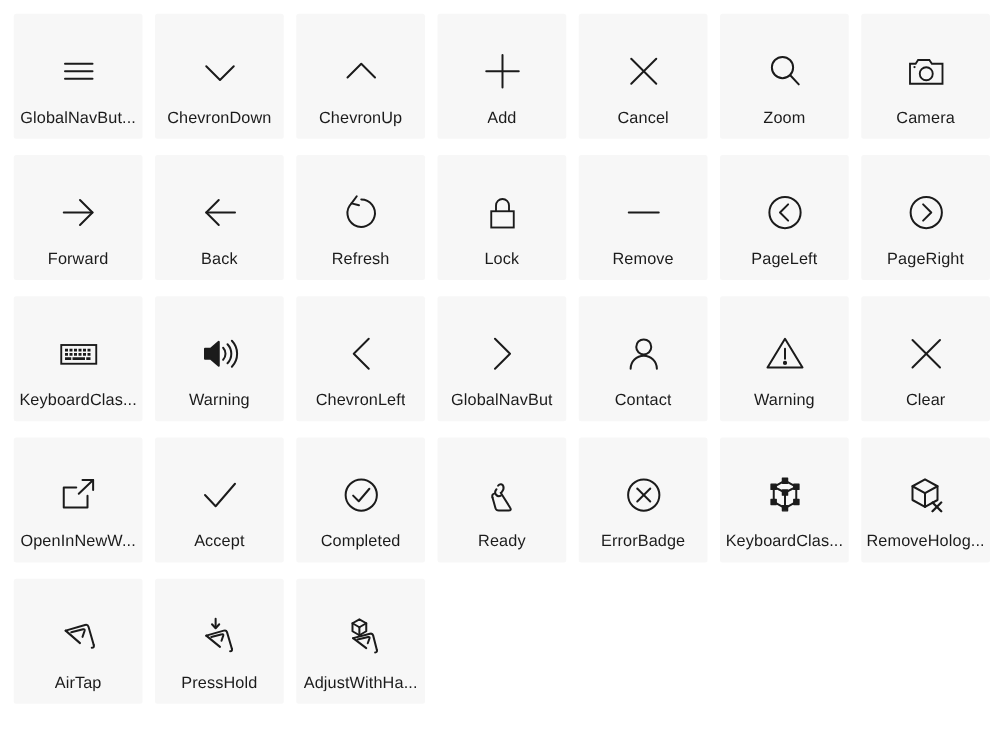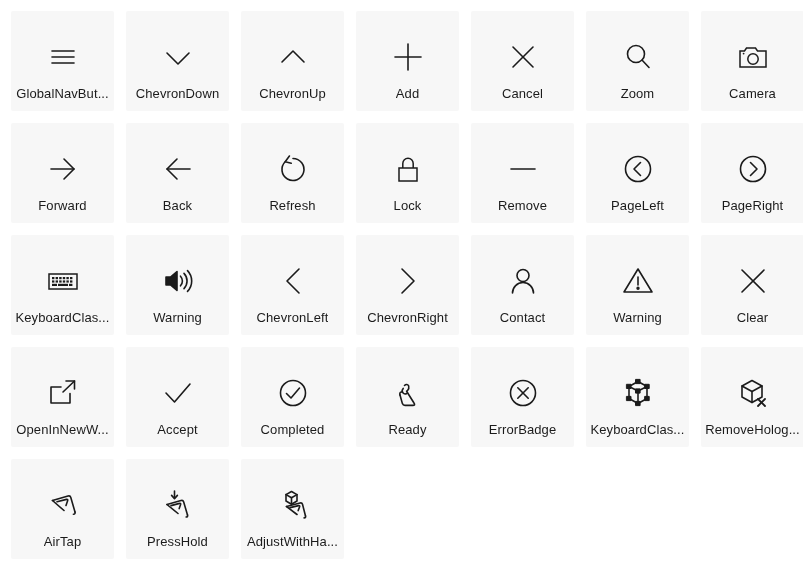"GlobalNavBut..." #icon-grid { gap: 12px -> none }
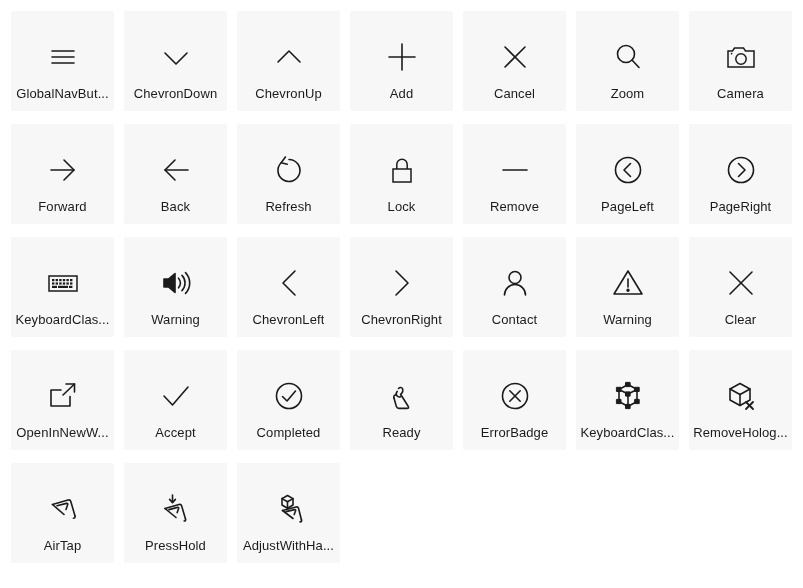"ChevronRight" div.icon-label { text: ChevronRight -> GlobalNavBut }
